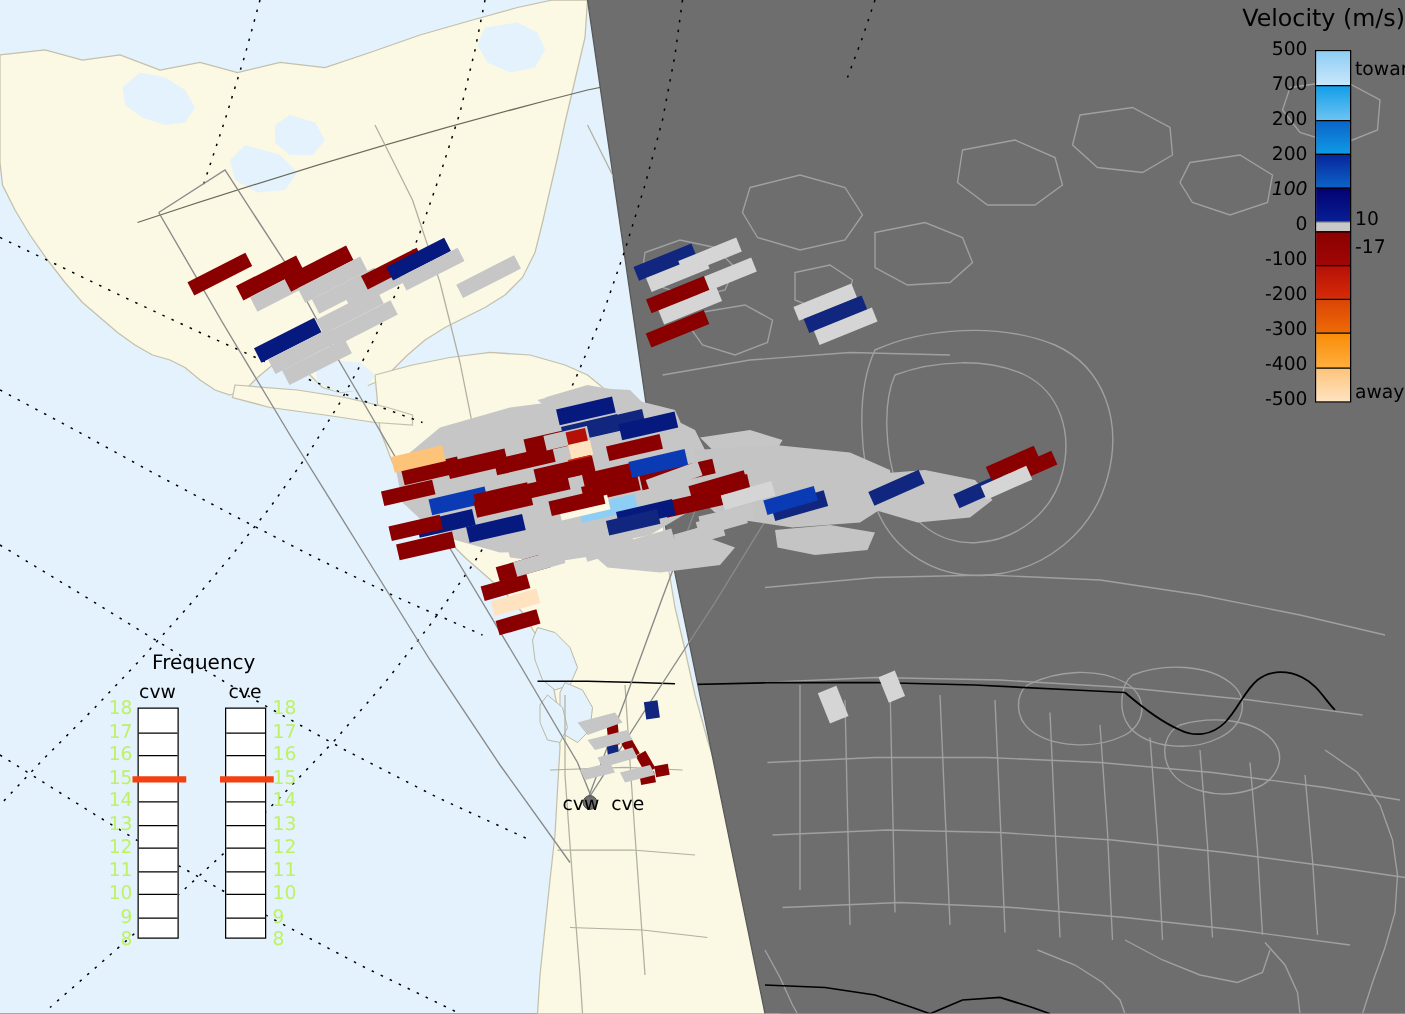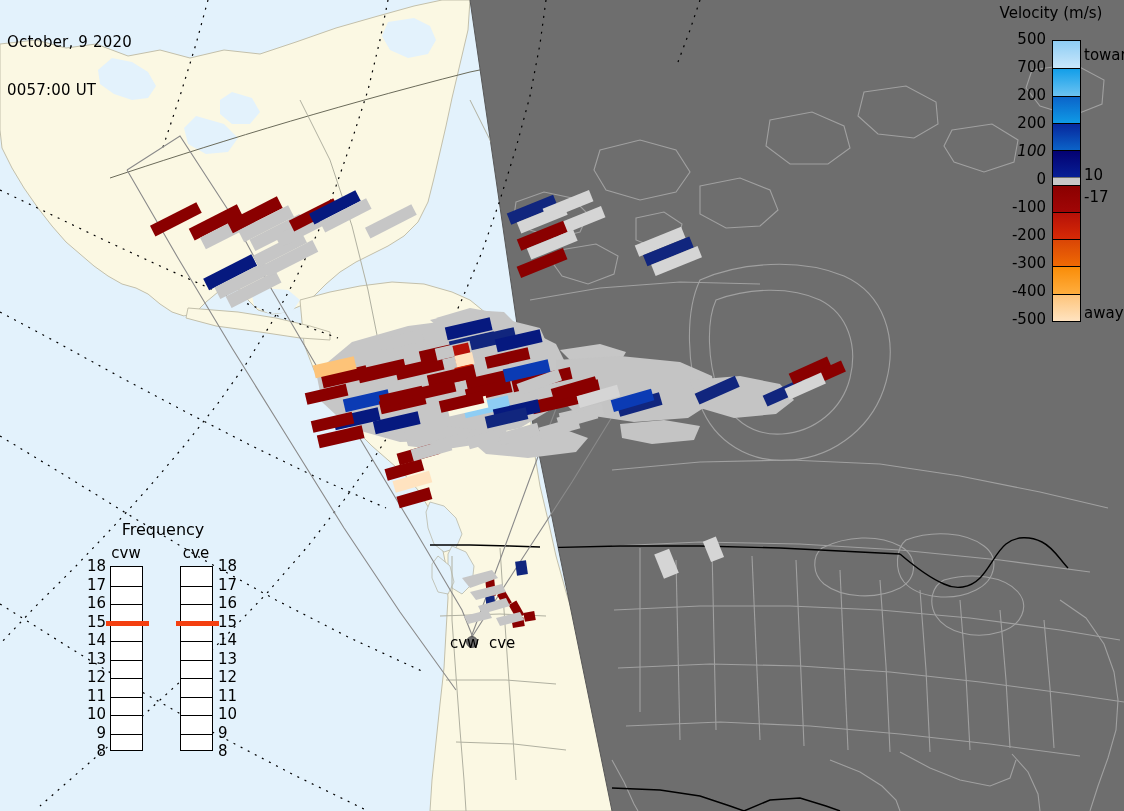"Velocity (m/s)" #cbar-title { font-size: 15px -> 19px; text-align: center -> right }
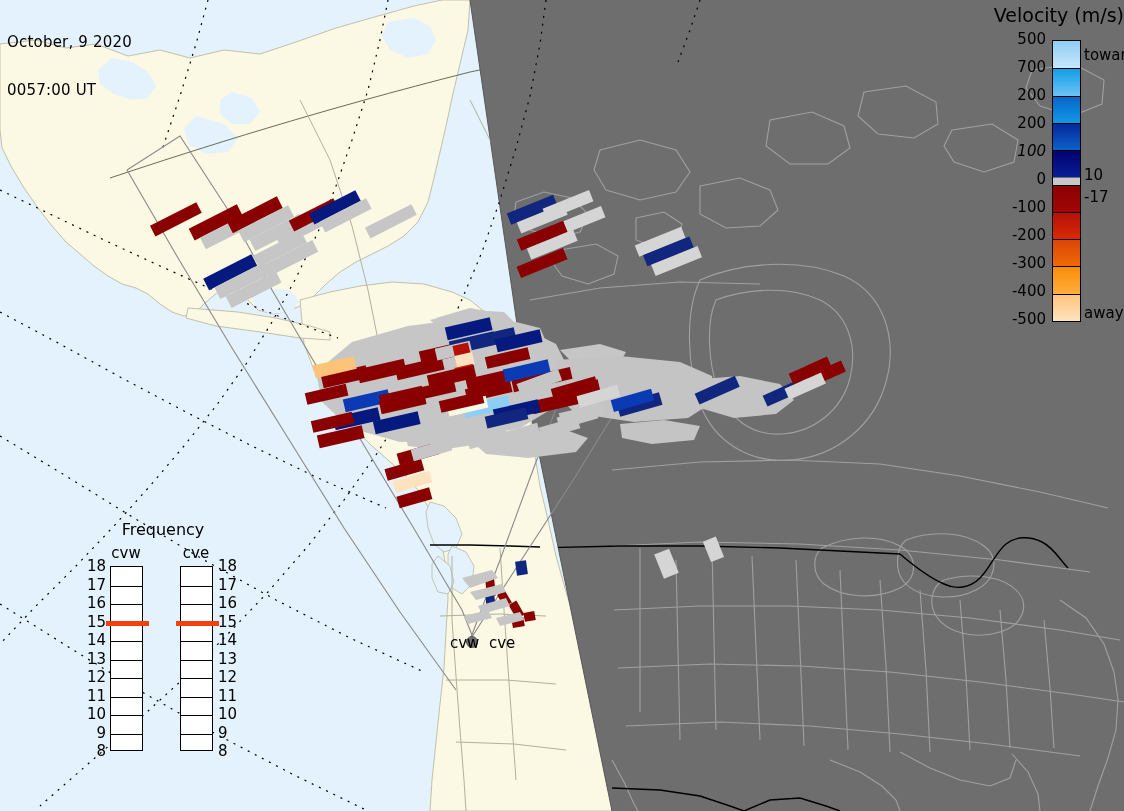"October, 9 2020" div { html: <div> <div>October, 9 2020</div> <div>0057:00 UT</div> </div> -> none }
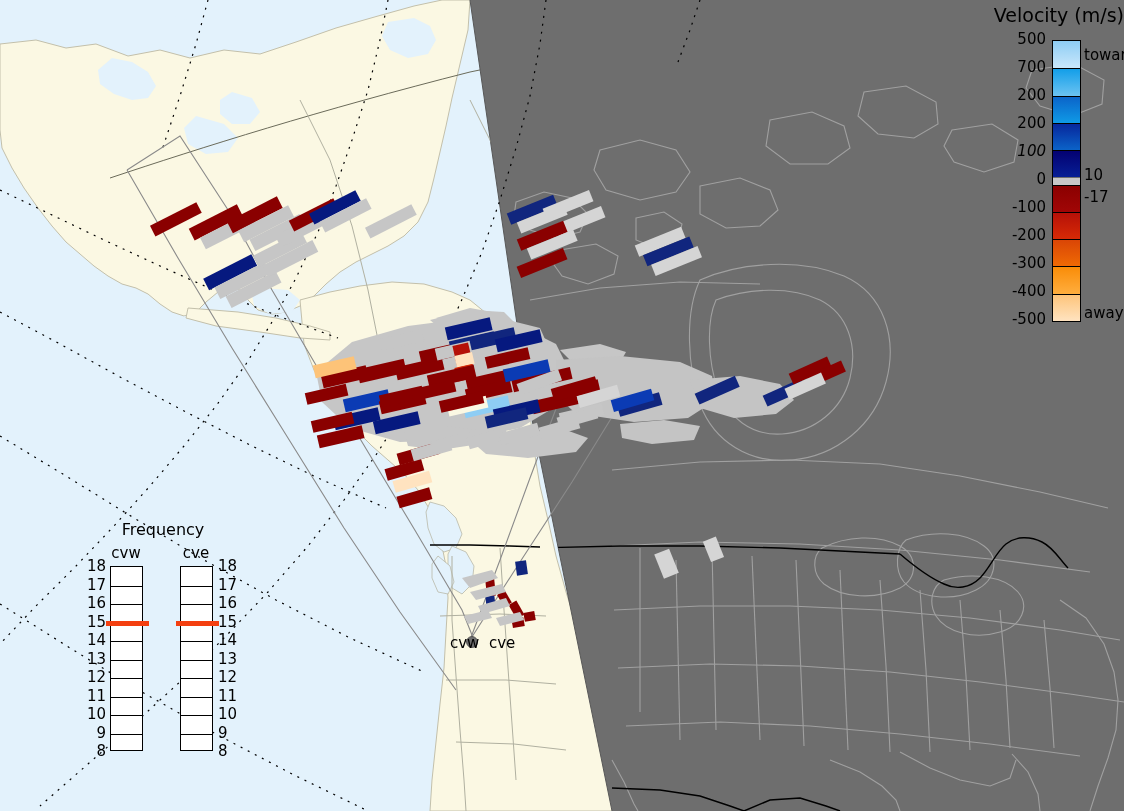"18" .freq-lbl { color: #000000 -> #bef264 }
